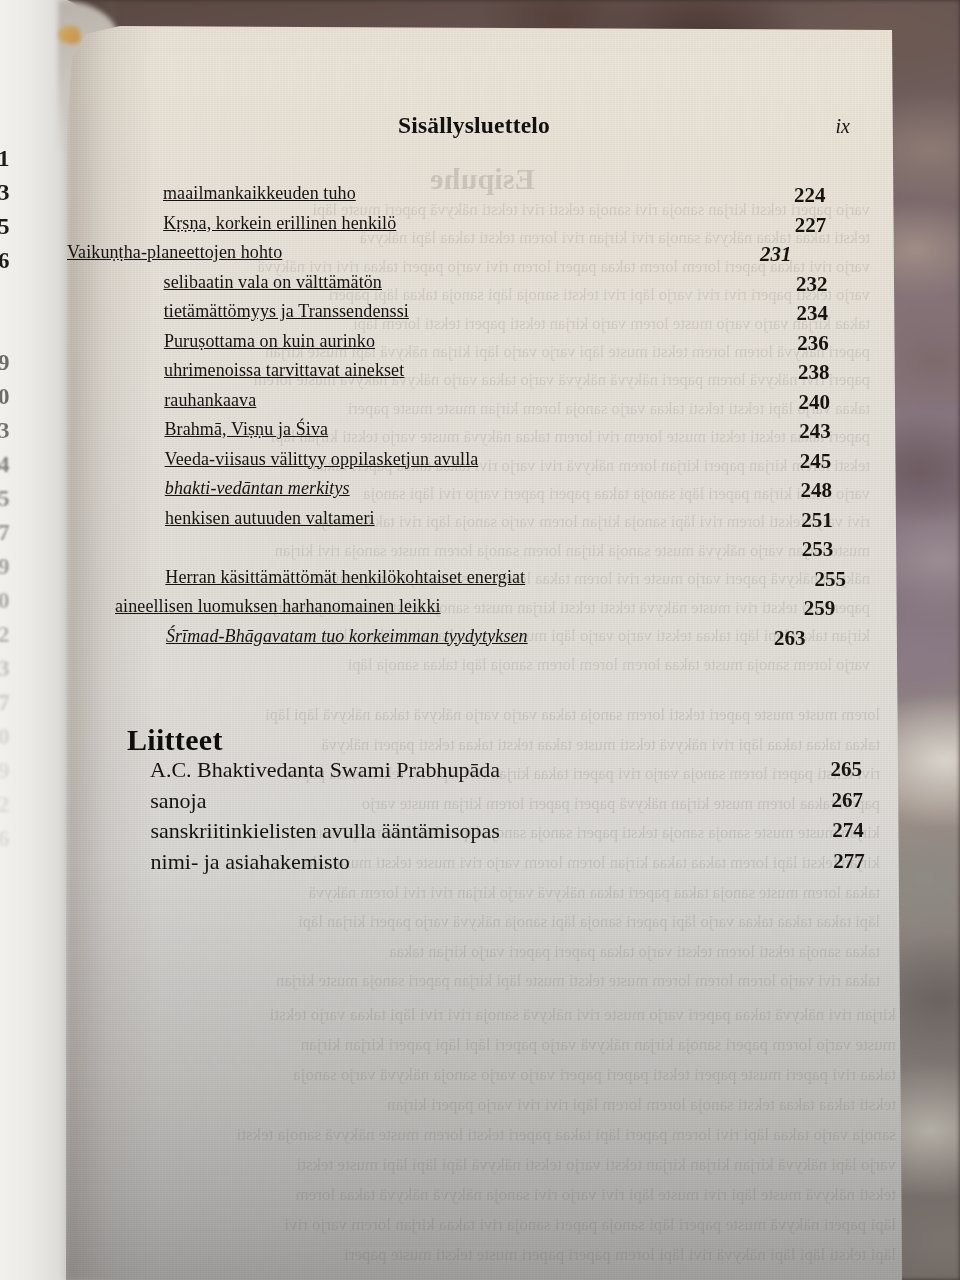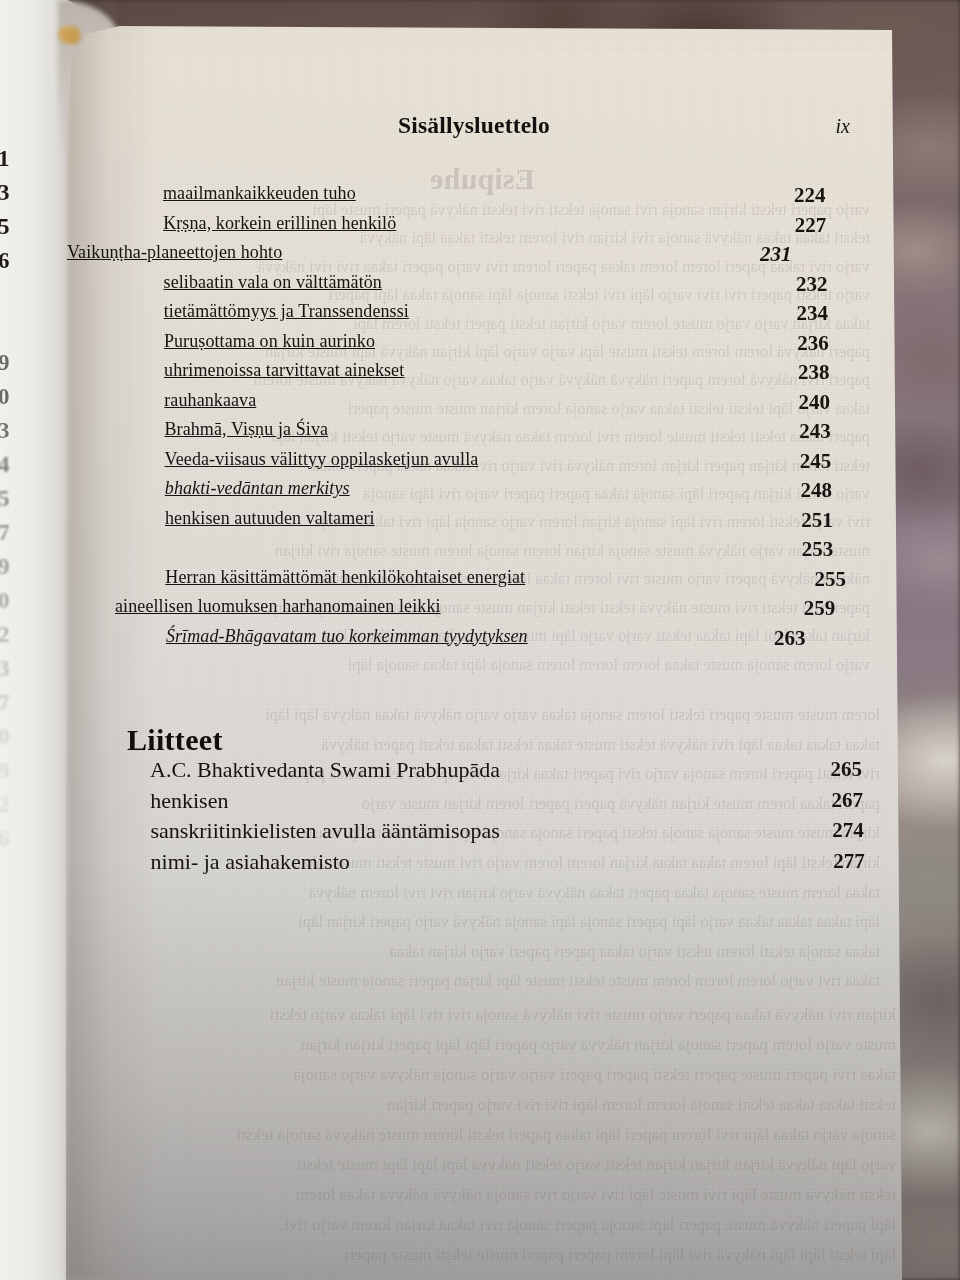"henkisen" span.label { text: henkisen -> sanoja }
